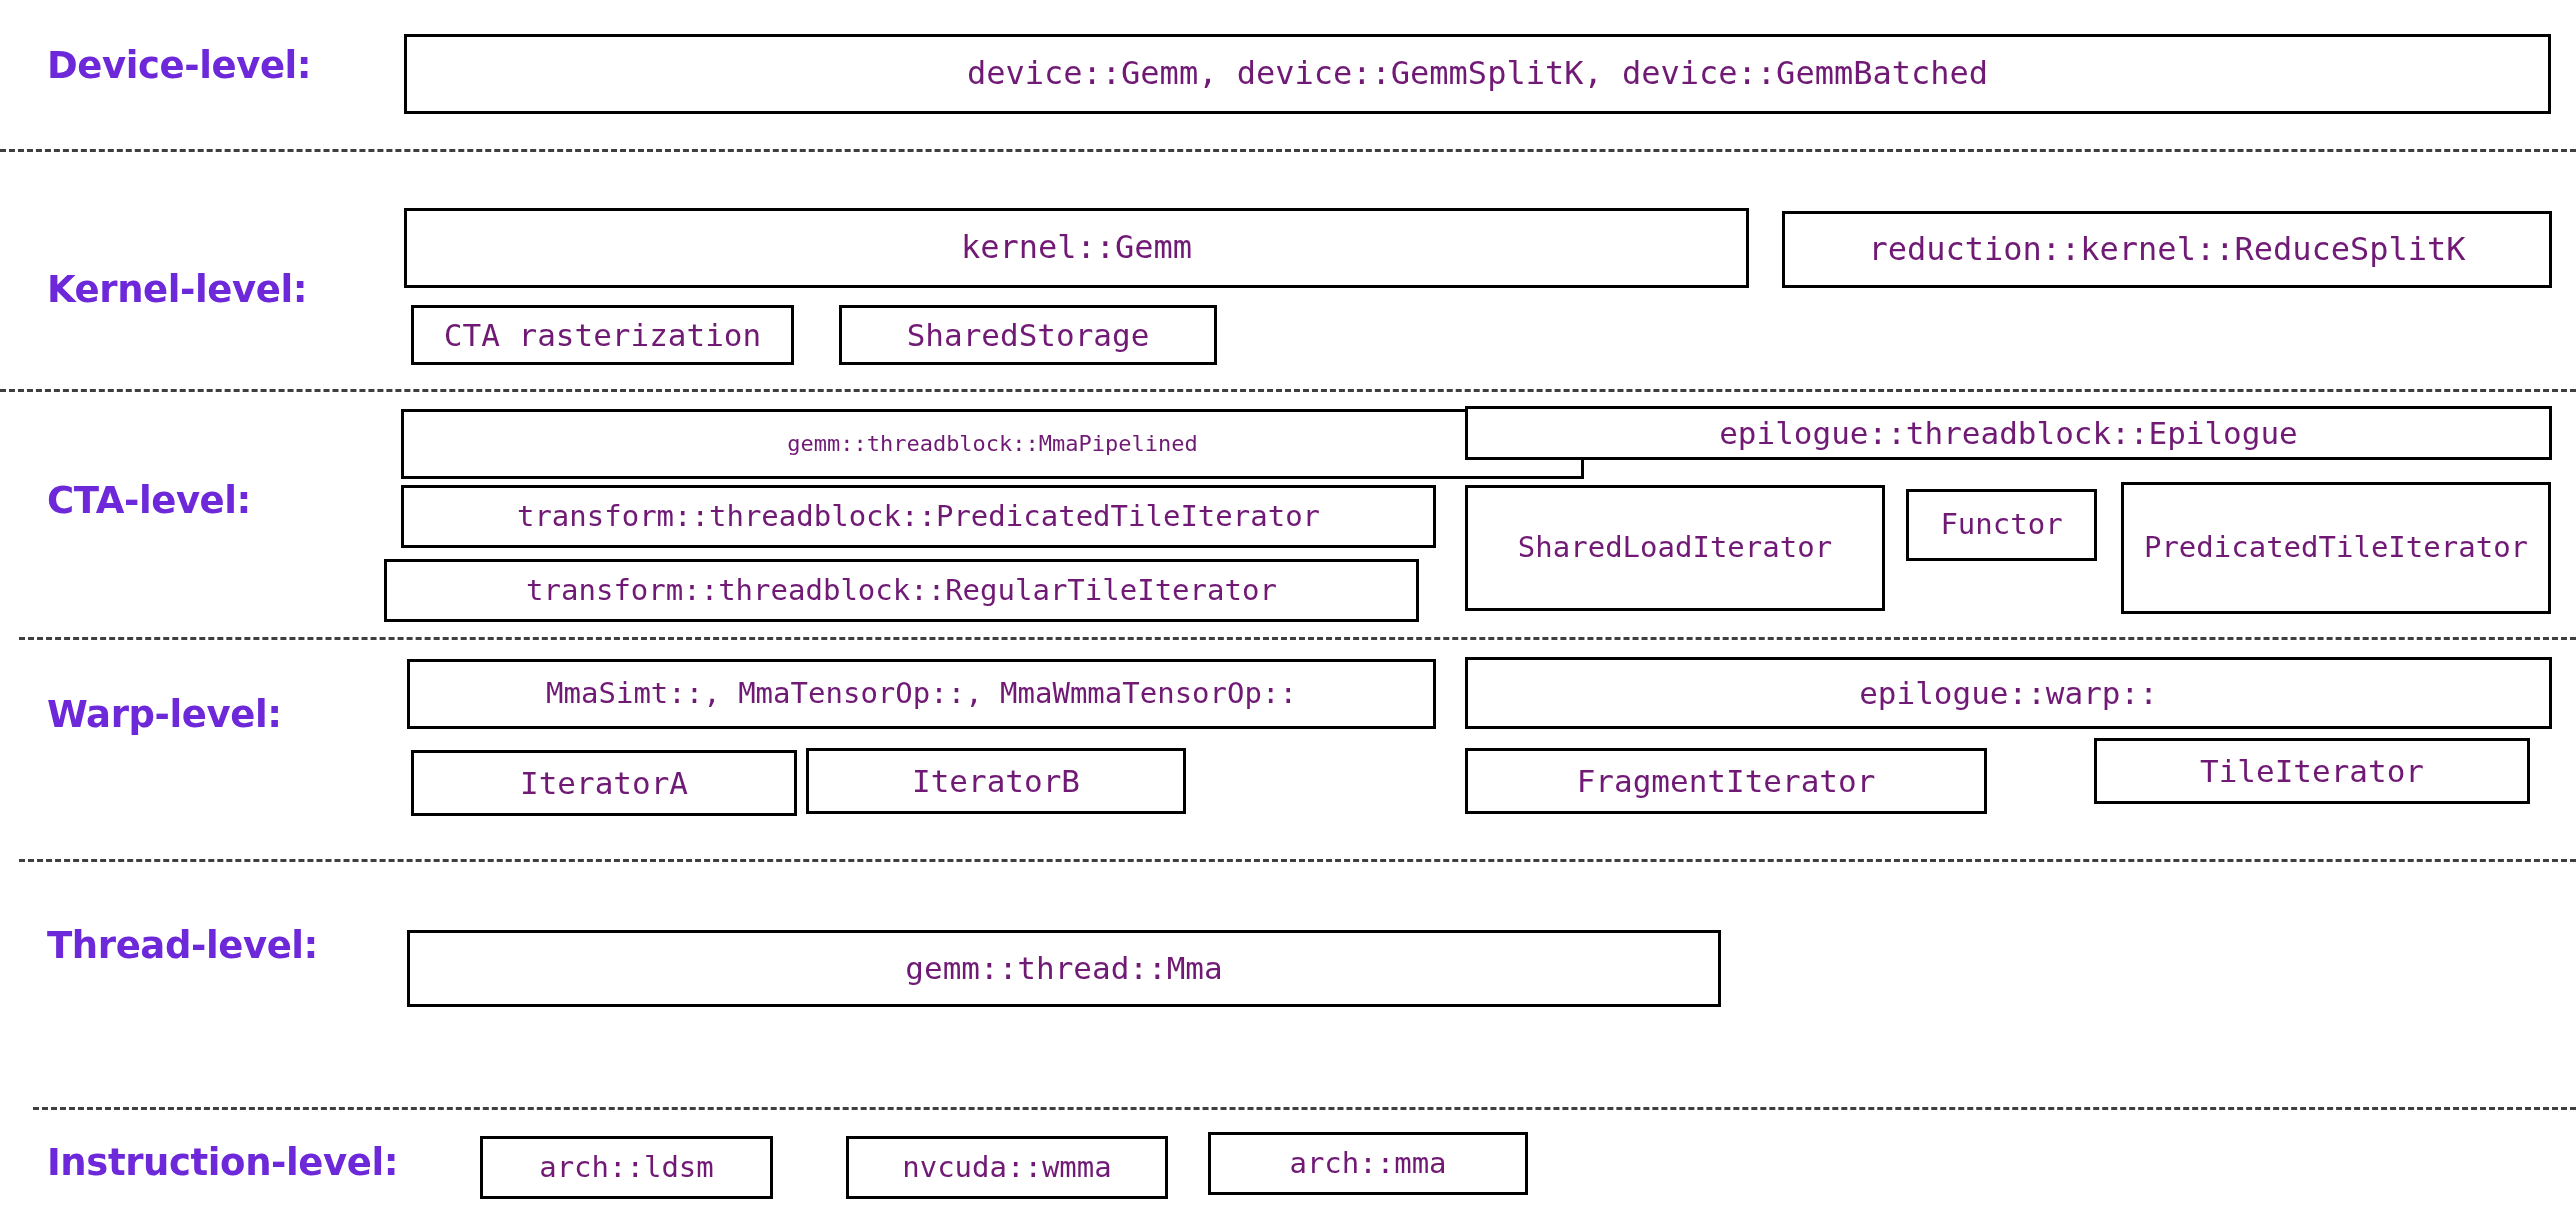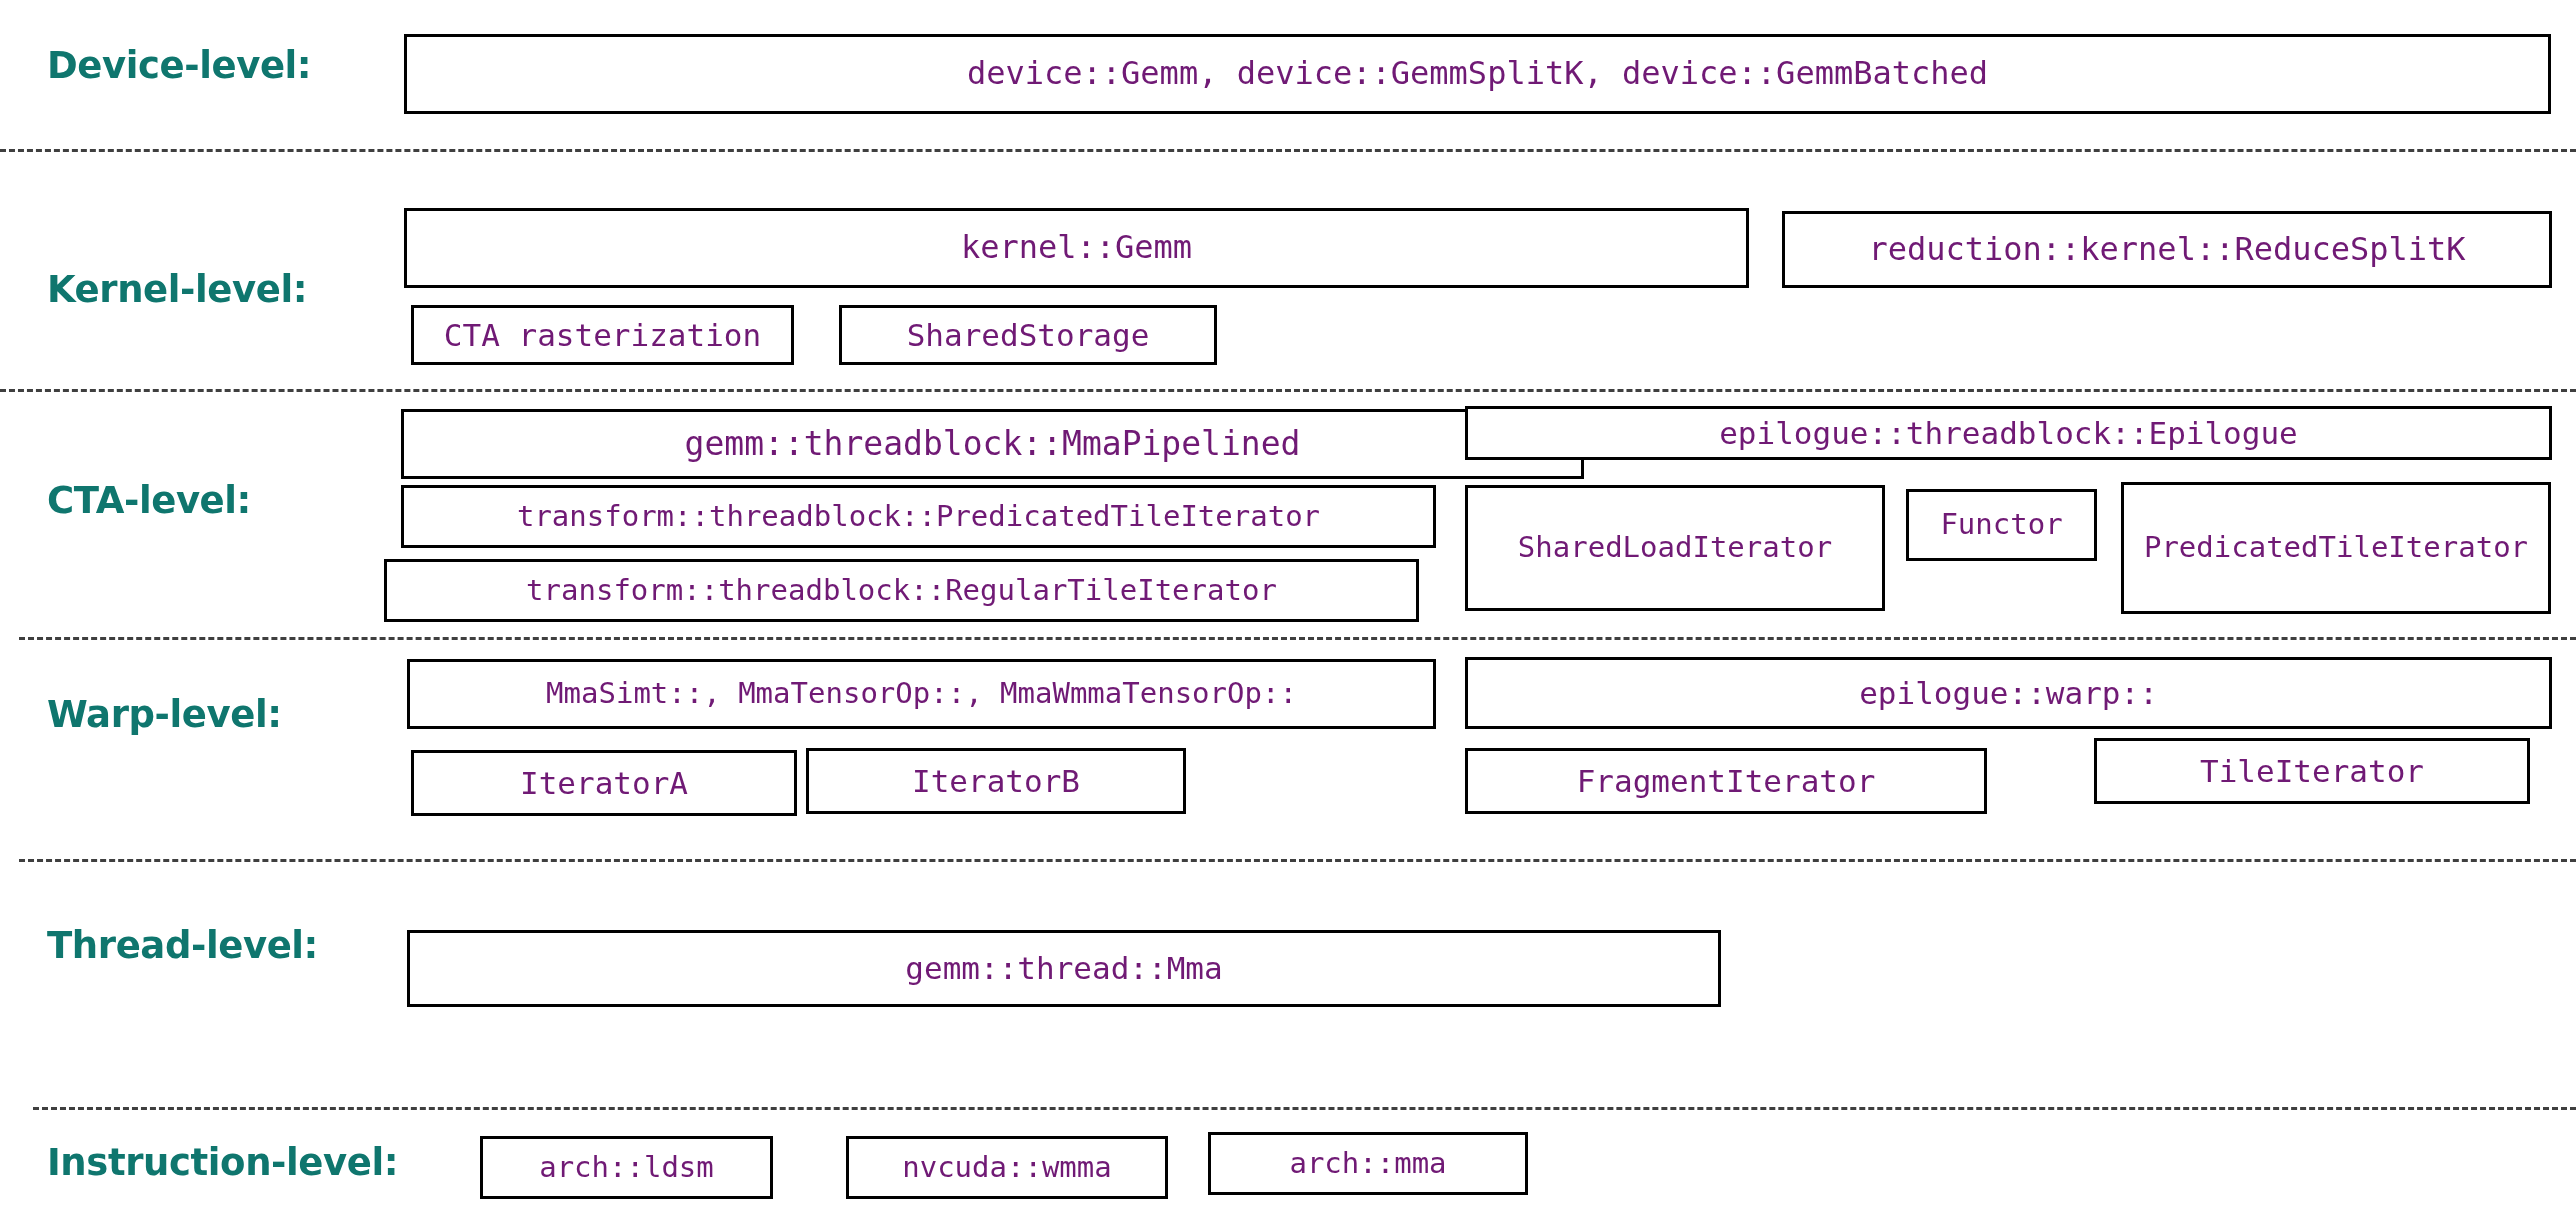"Device-level:" .level-label { color: #0f766e -> #6d28d9 }
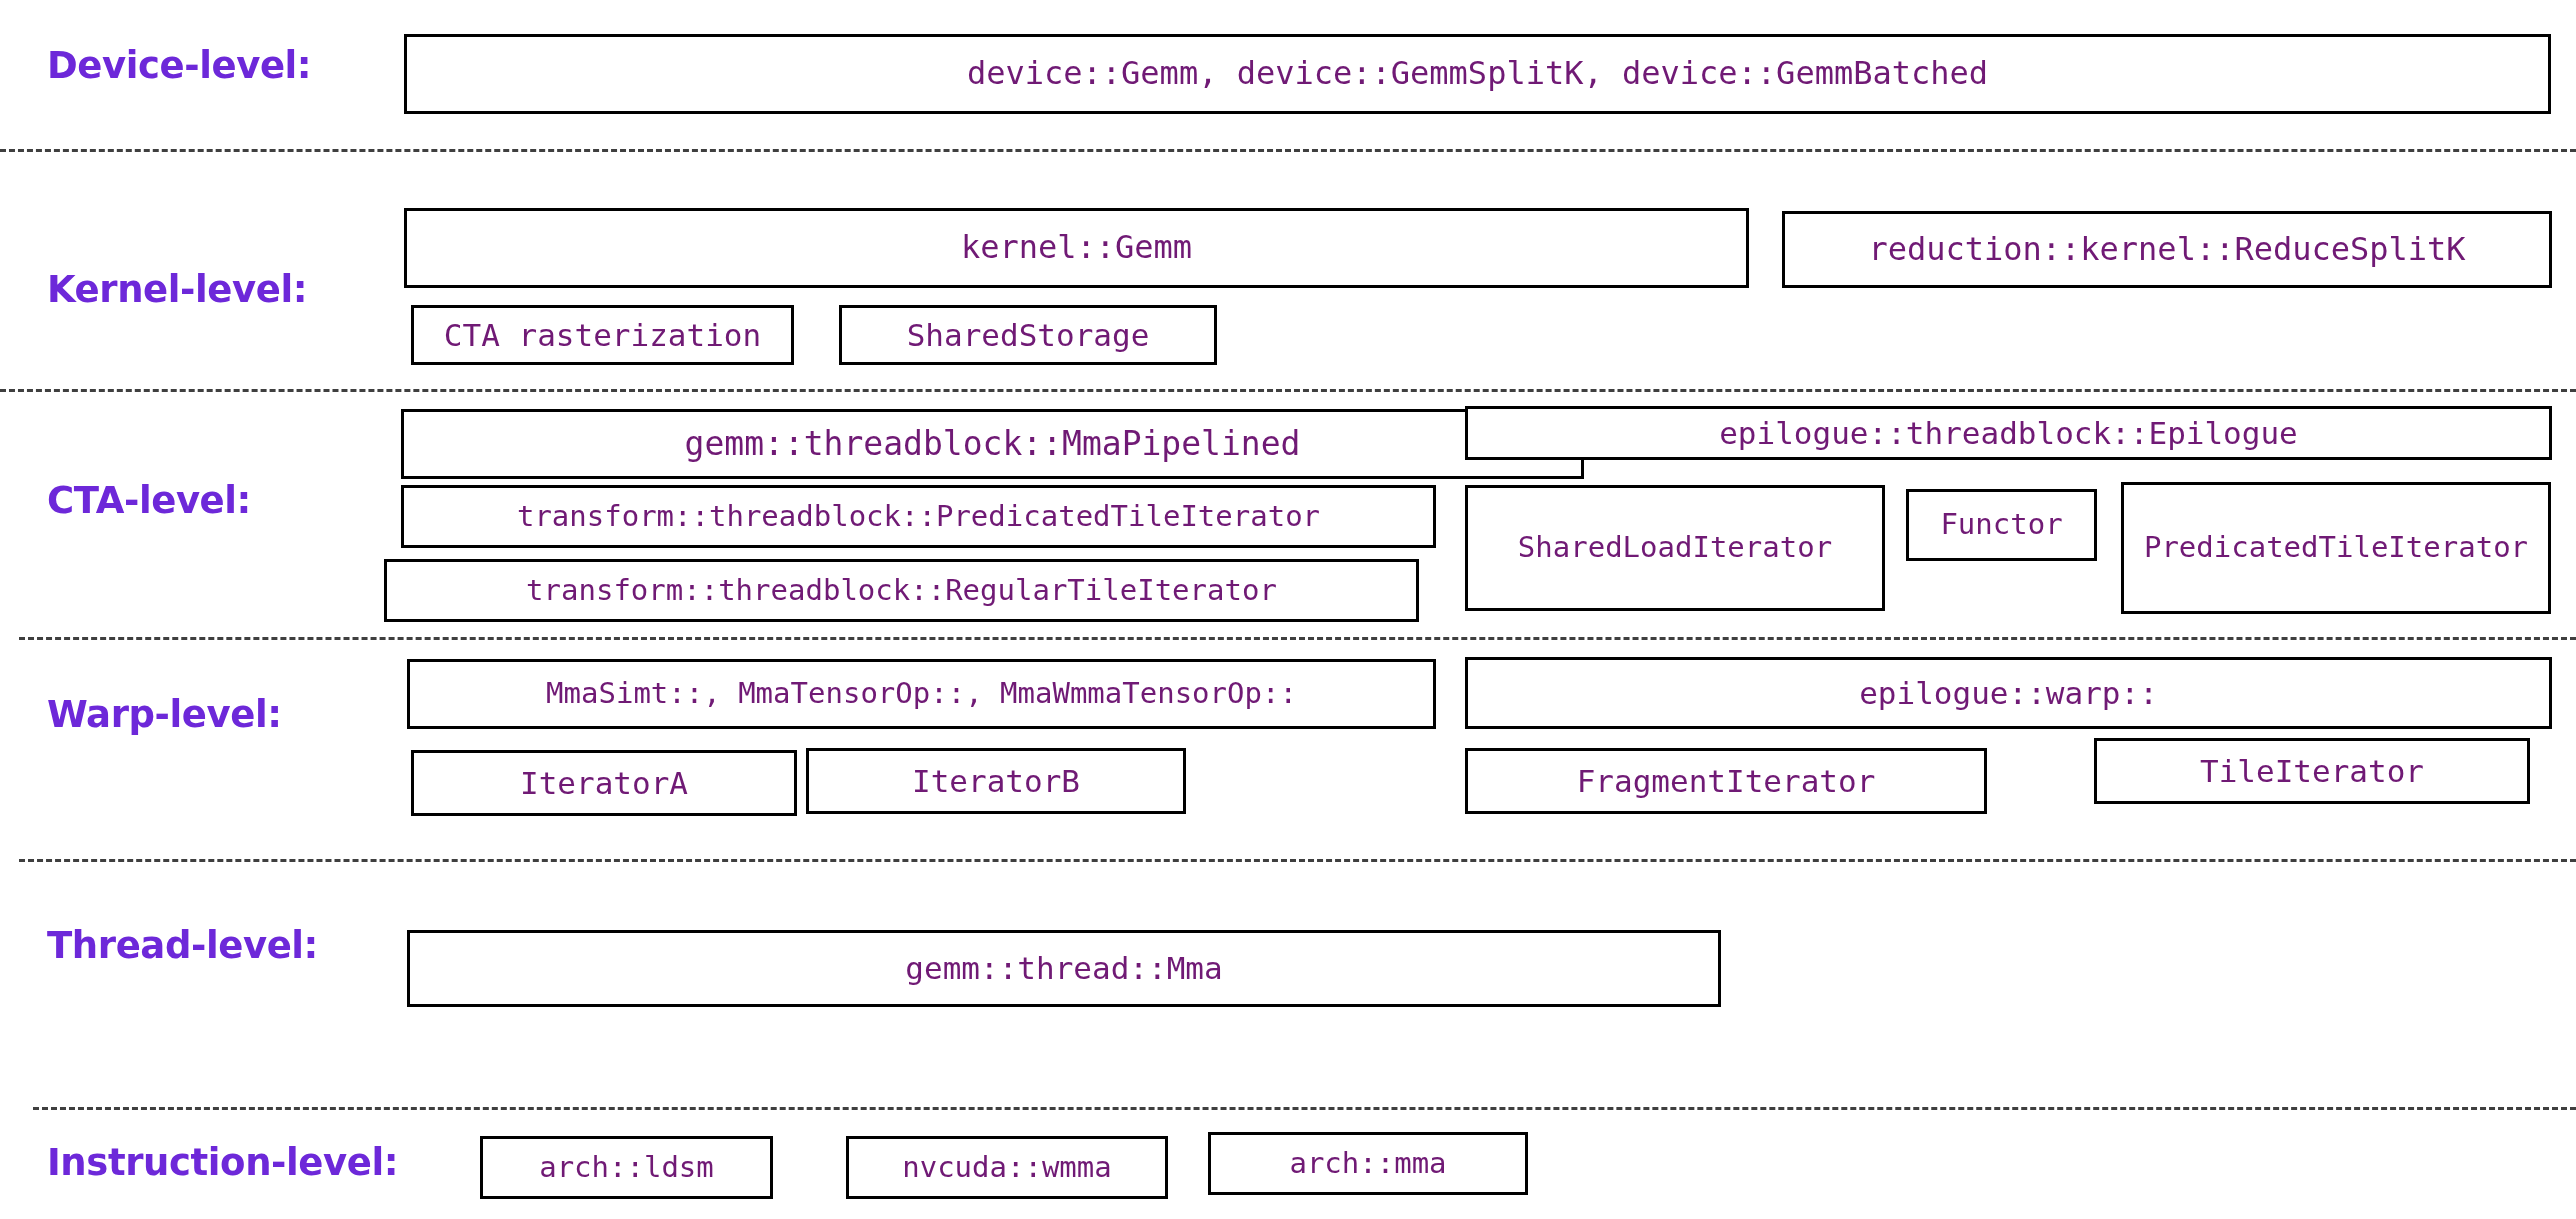"gemm::threadblock::MmaPipelined" div.box { font-size: 33px -> 22px }
